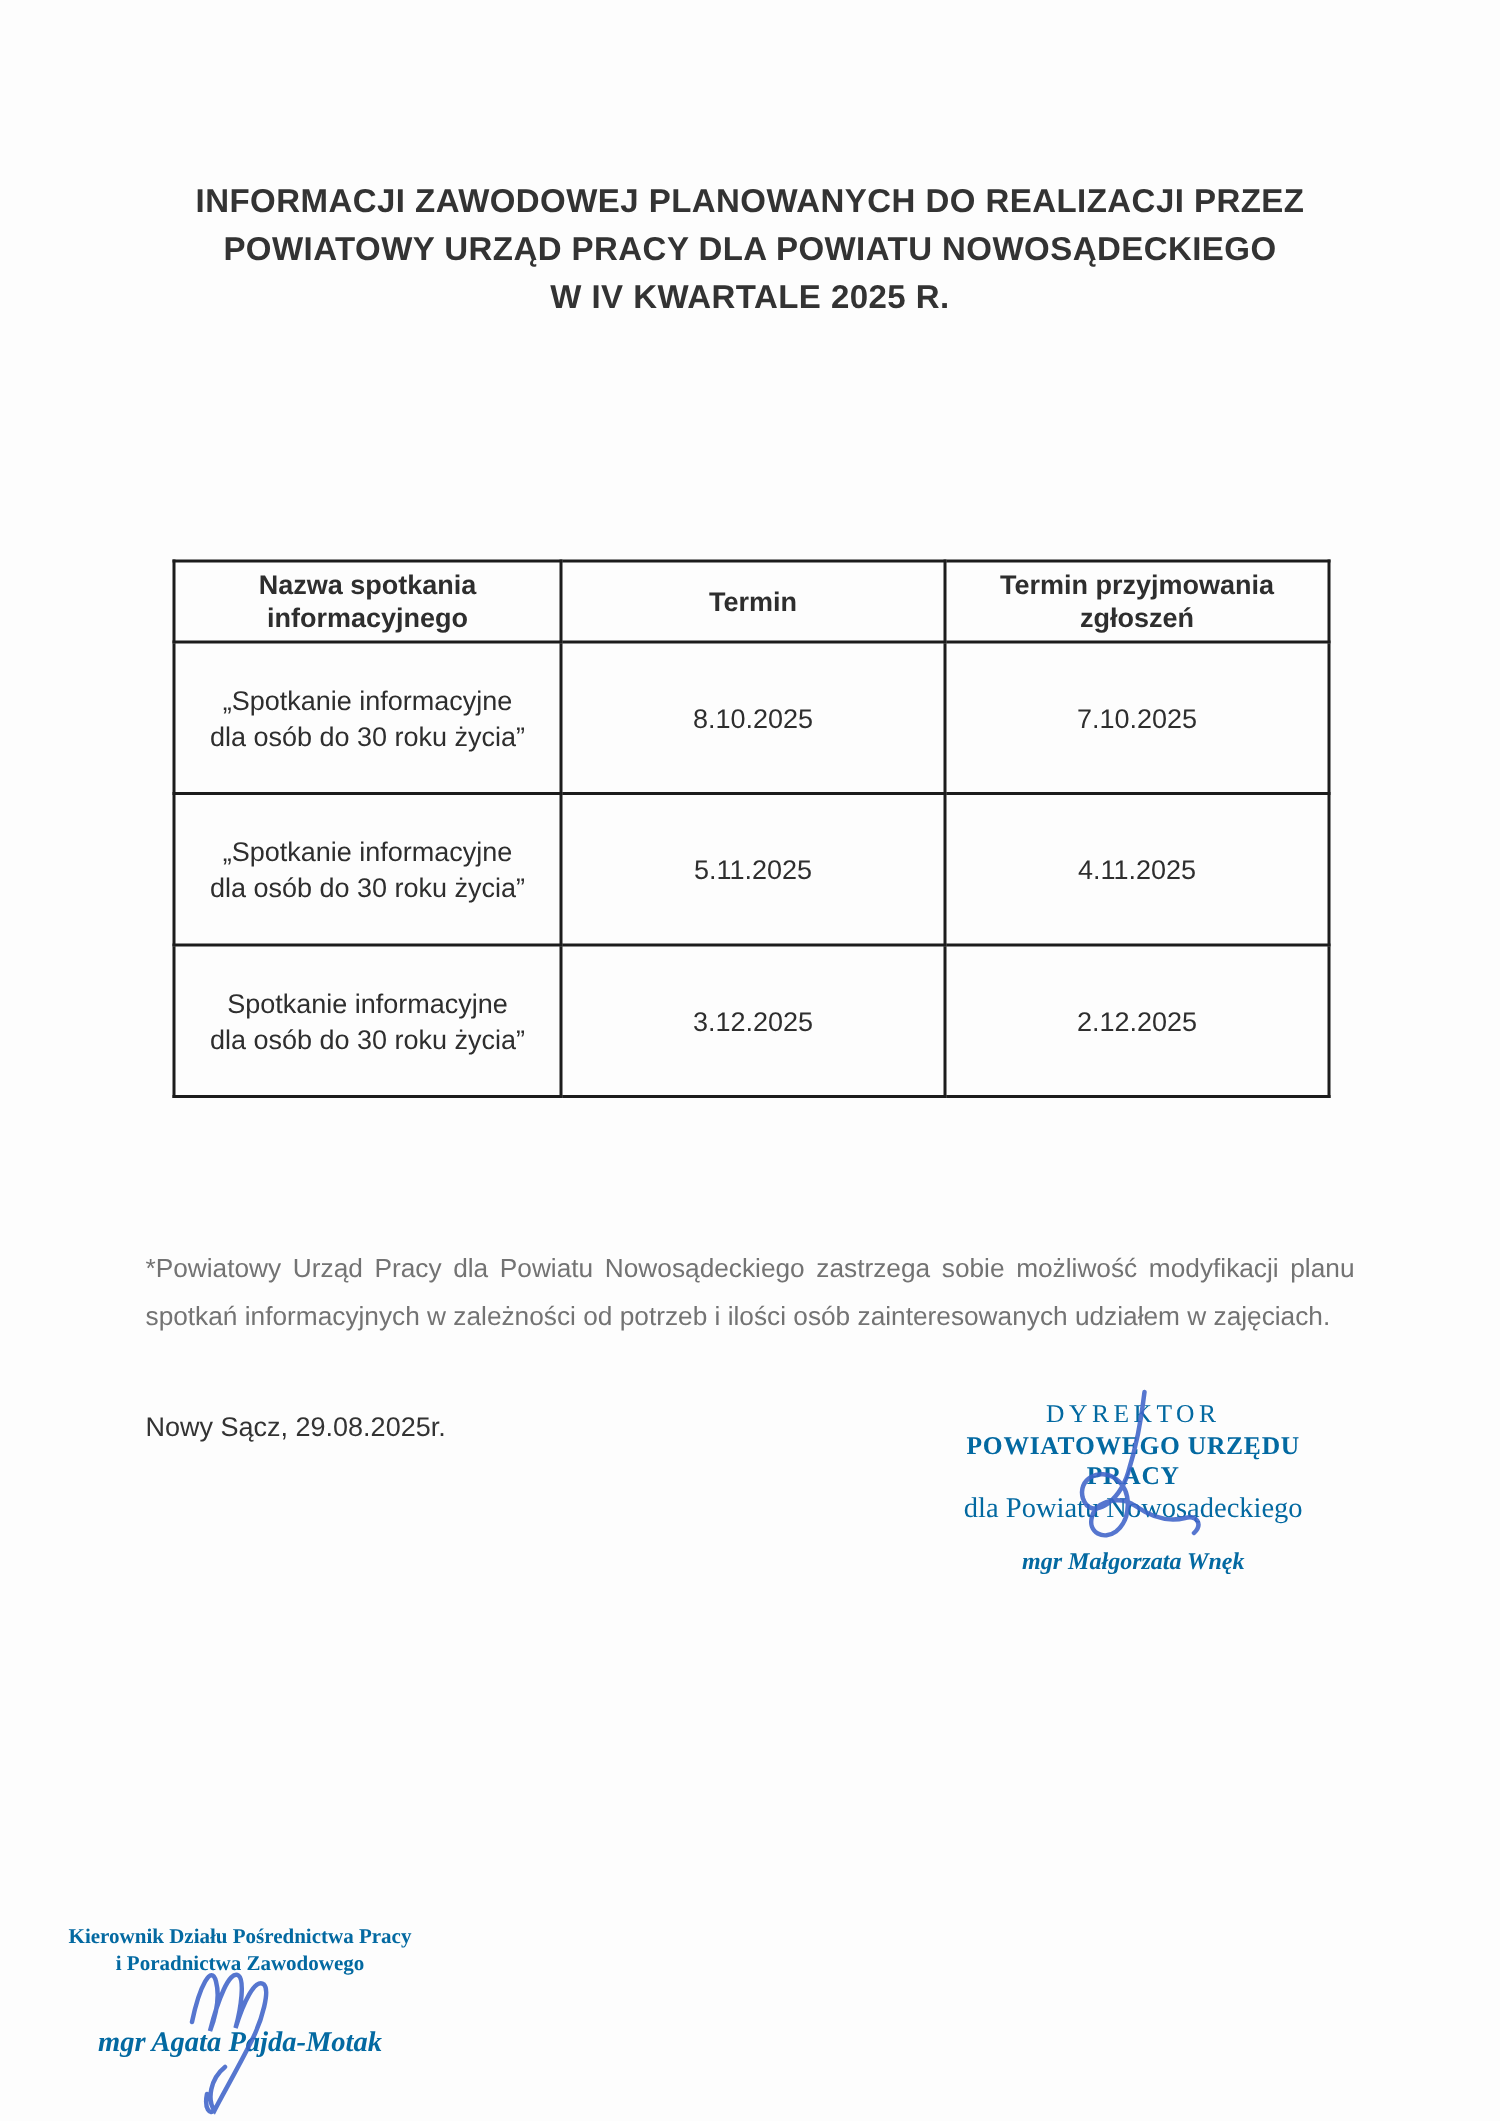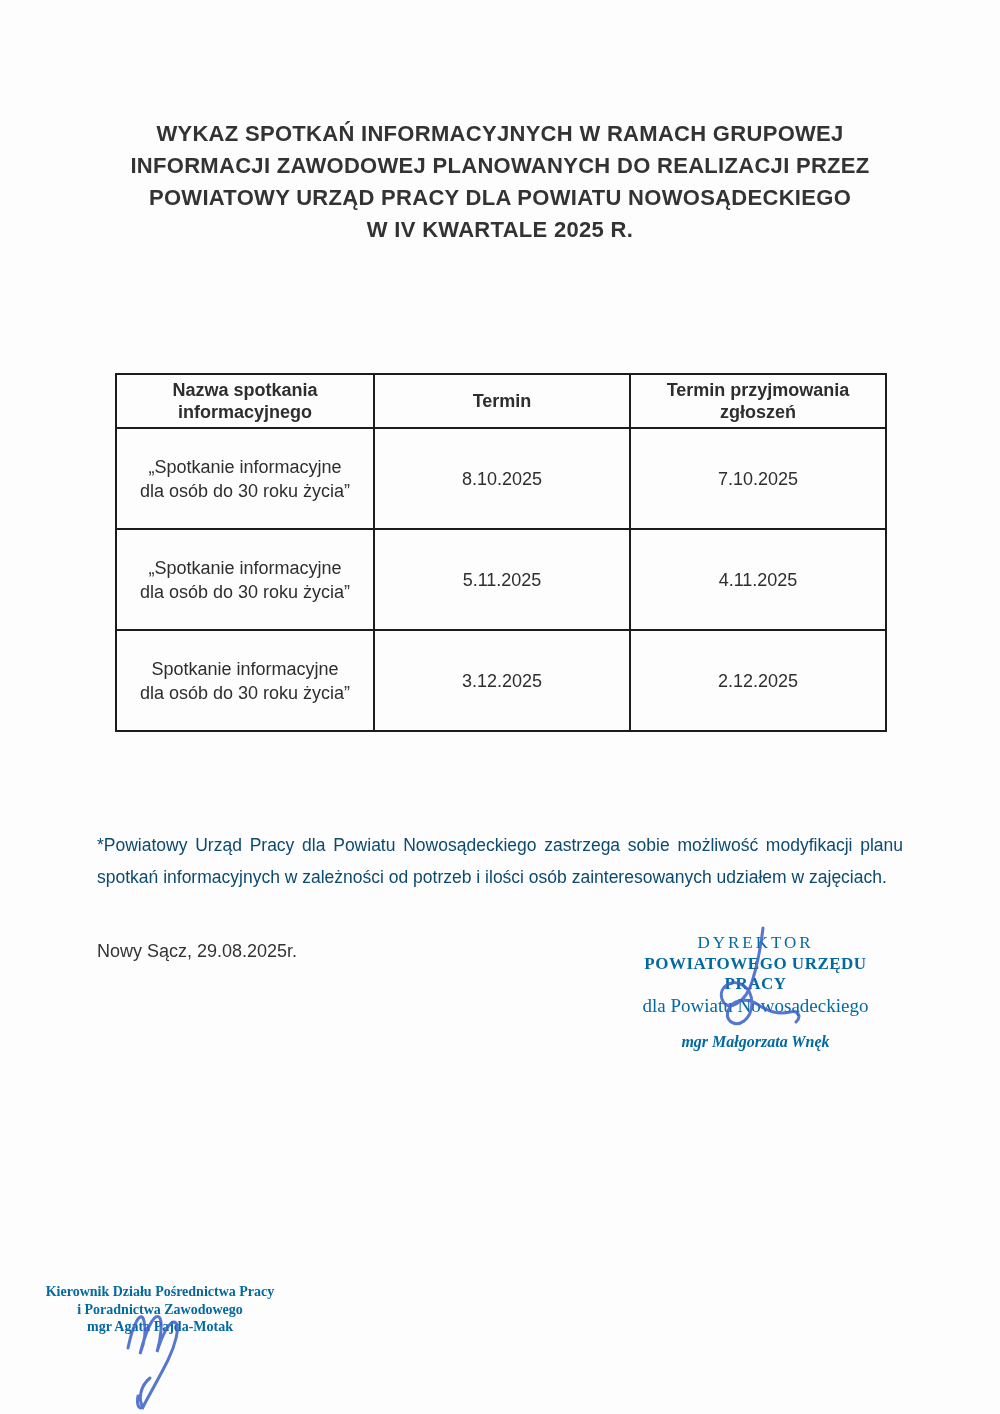"WYKAZ SPOTKAŃ INFORMACYJNYCH W RAMACH" span { html: <span>WYKAZ SPOTKAŃ INFORMACYJNYCH W RAMACH GRUPOWEJ</span> -> none }
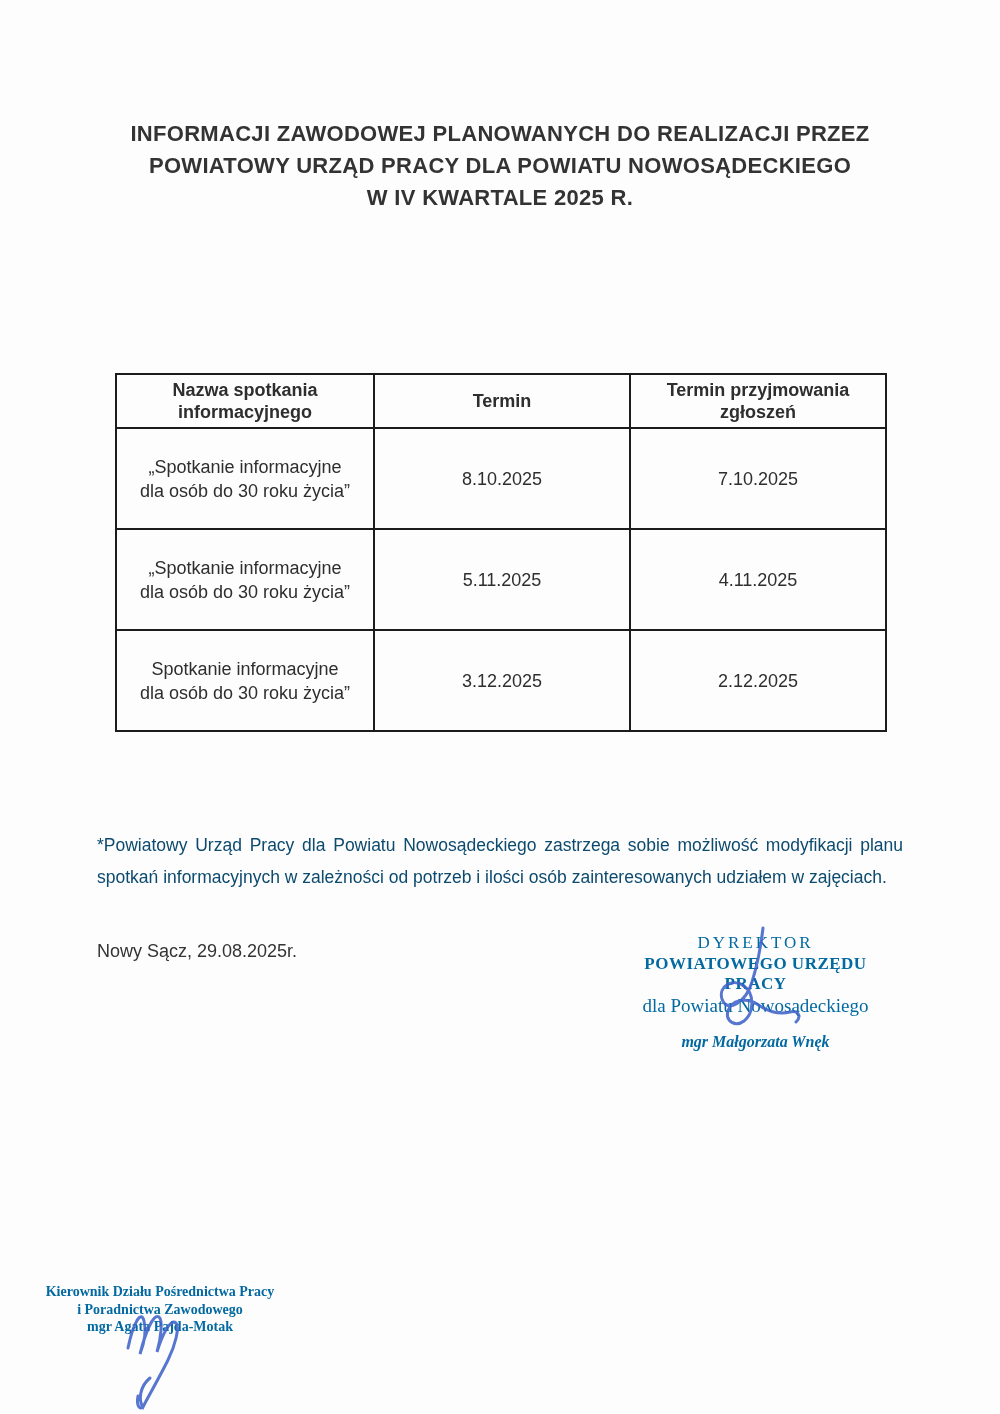"*Powiatowy Urząd Pracy dla Powiatu" .footnote { color: #0c4a6e -> #737373 }
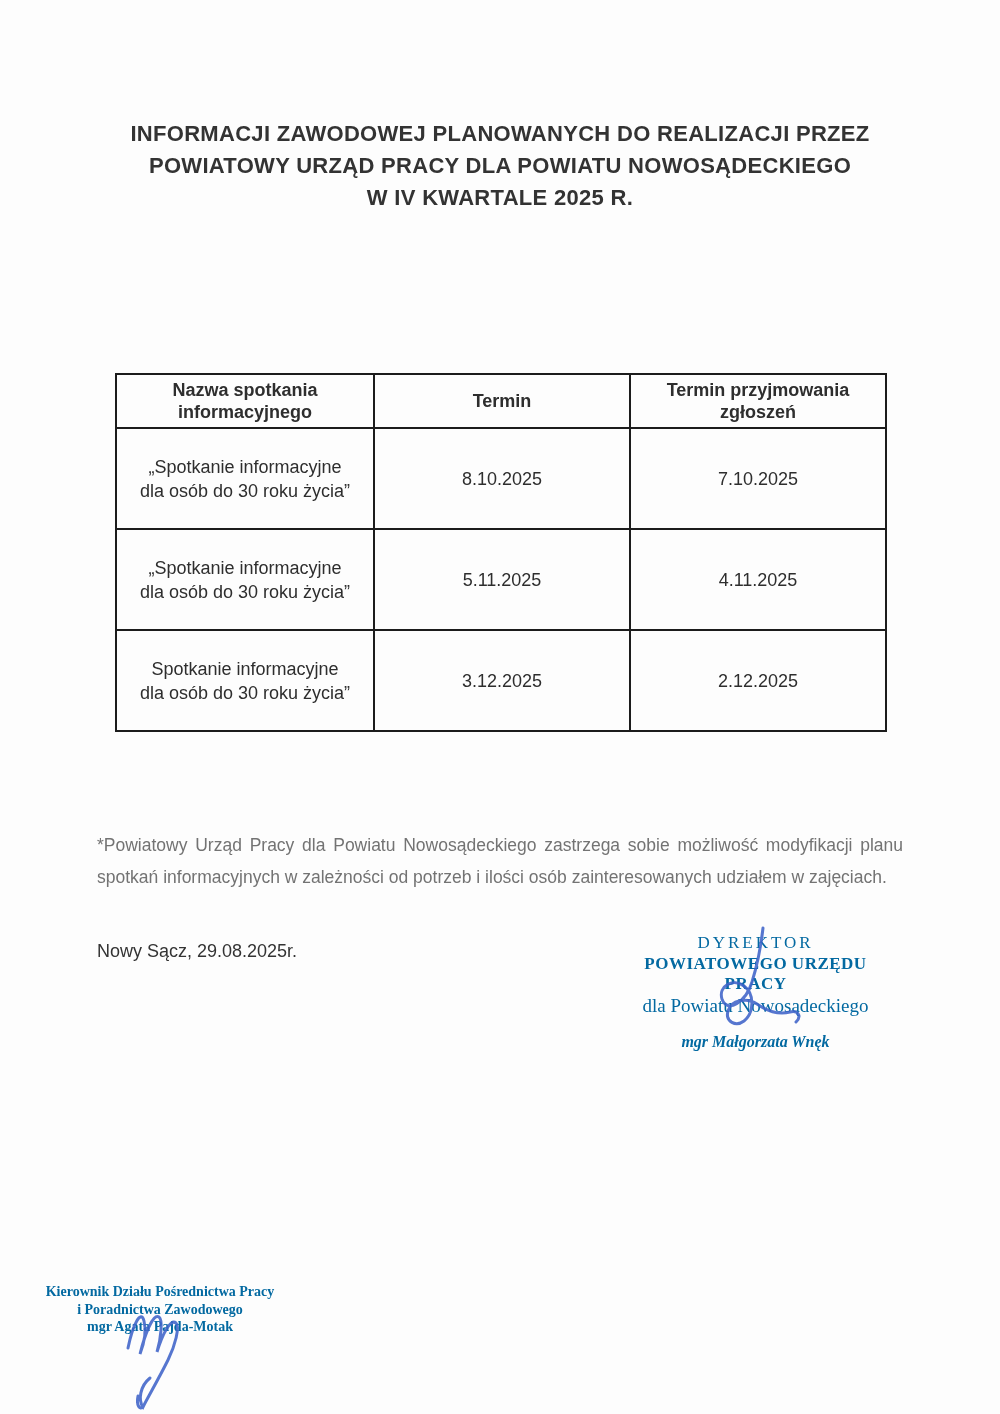"mgr Agata Pajda-Motak" .stamp-manager .sig-name { font-size: 14px -> 19px; font-style: none -> italic; margin-top: none -> 32px }
